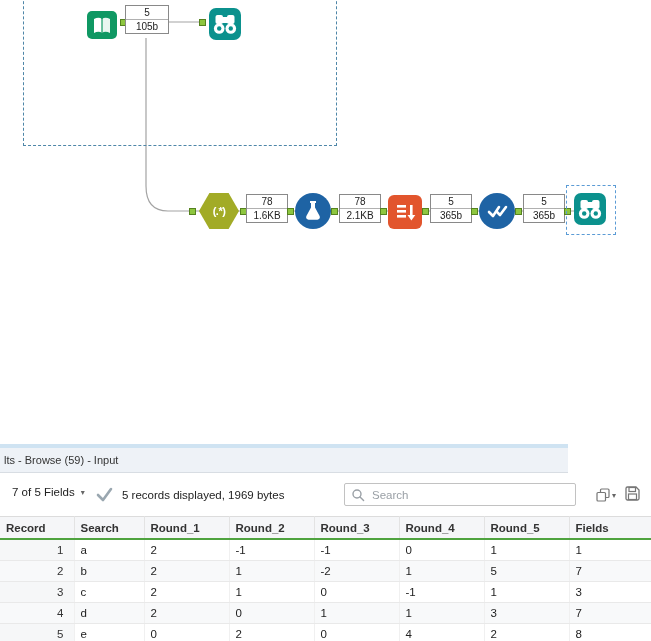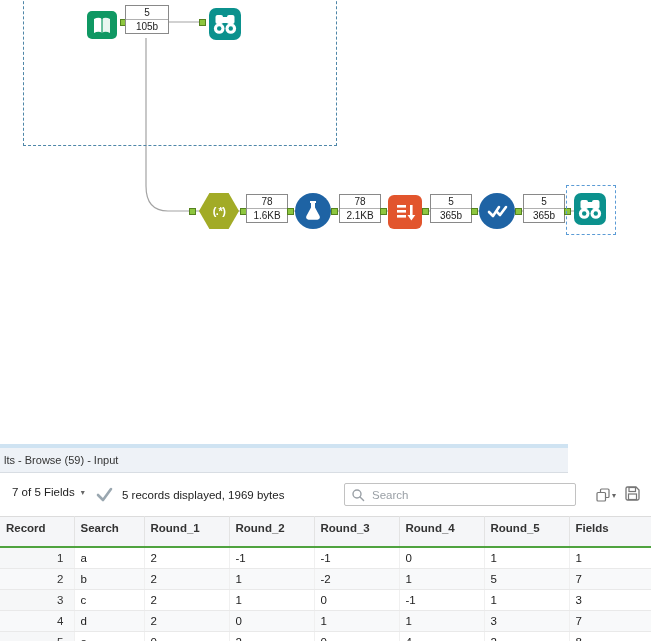"Record" table.grid thead th { padding: 0 0 8px 6px -> 0 0 0 6px }
